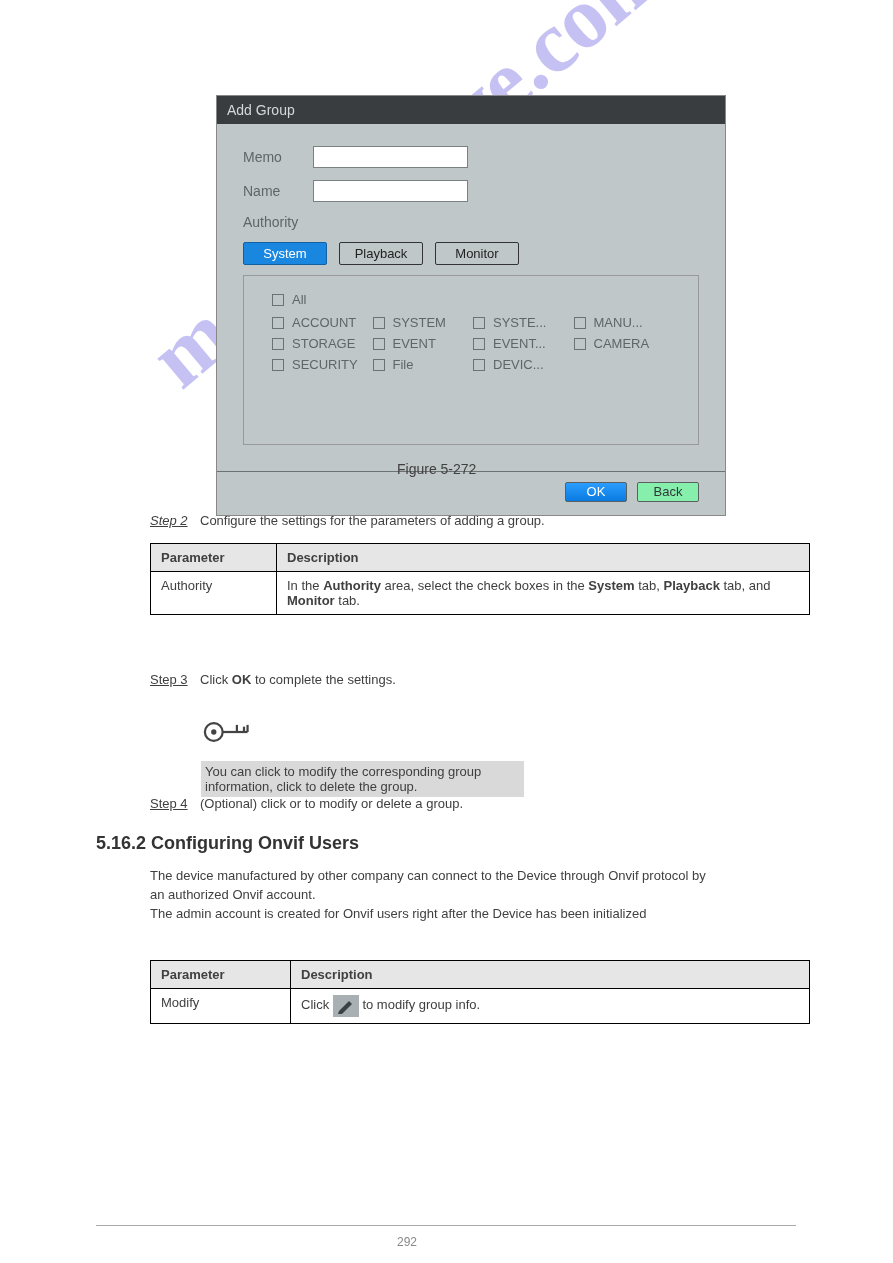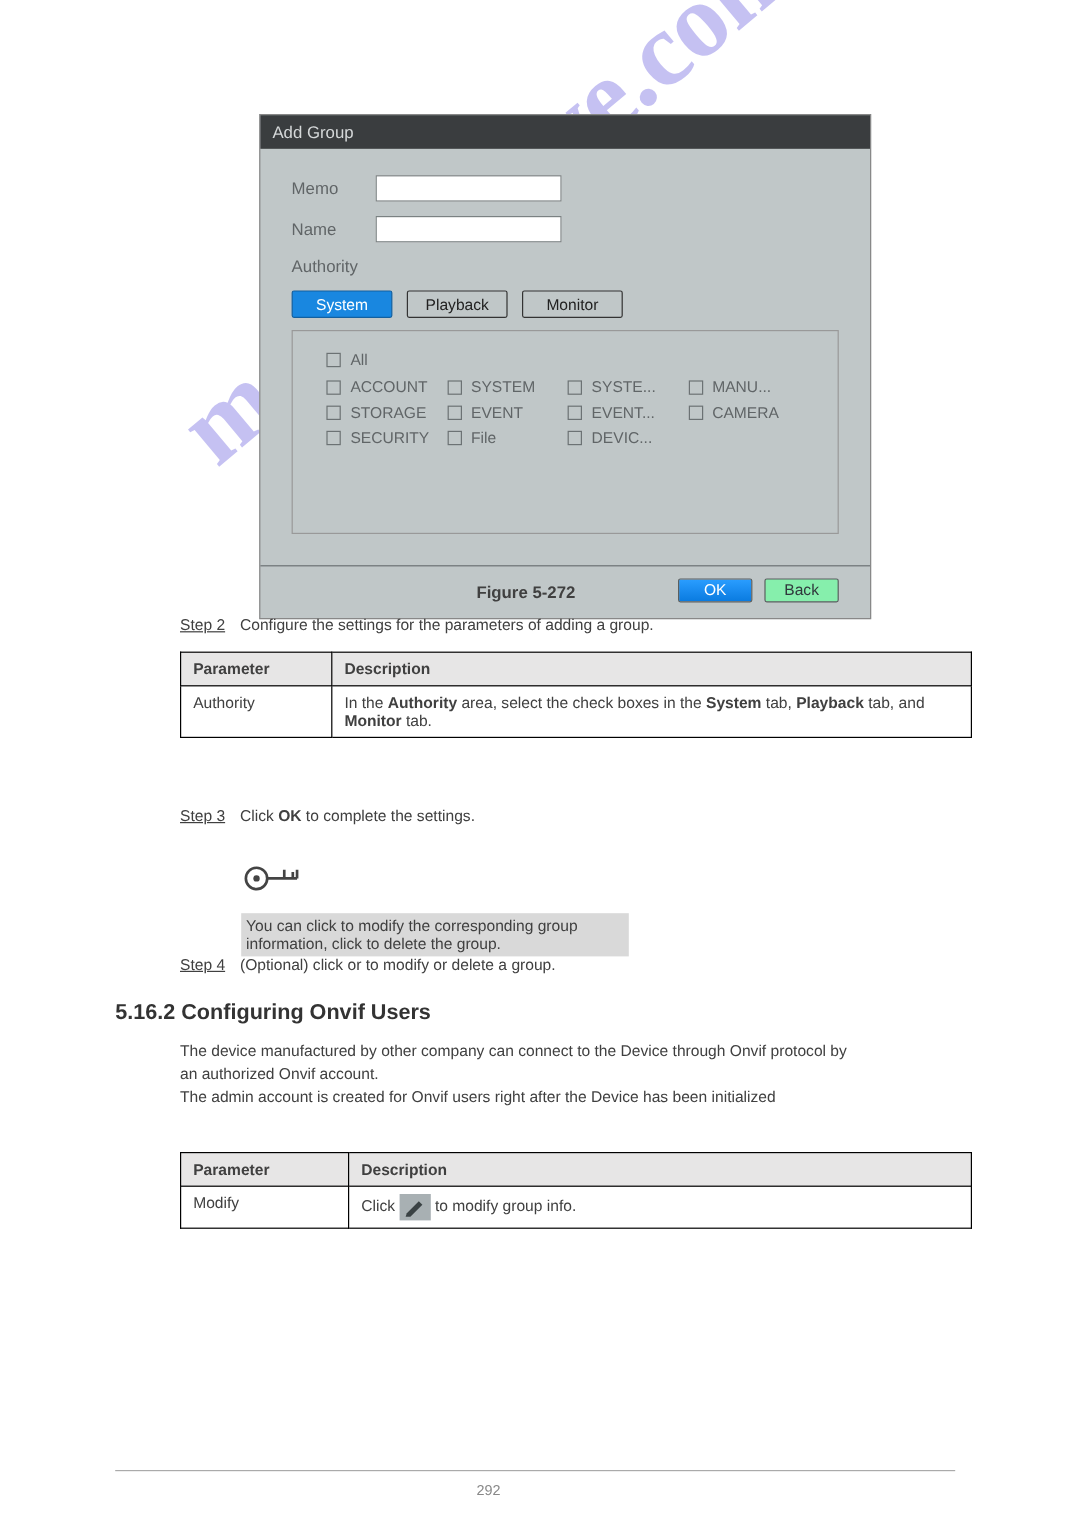"Figure 5-272" #fc1 { font-weight: bold -> none; top: 485px -> 461px }
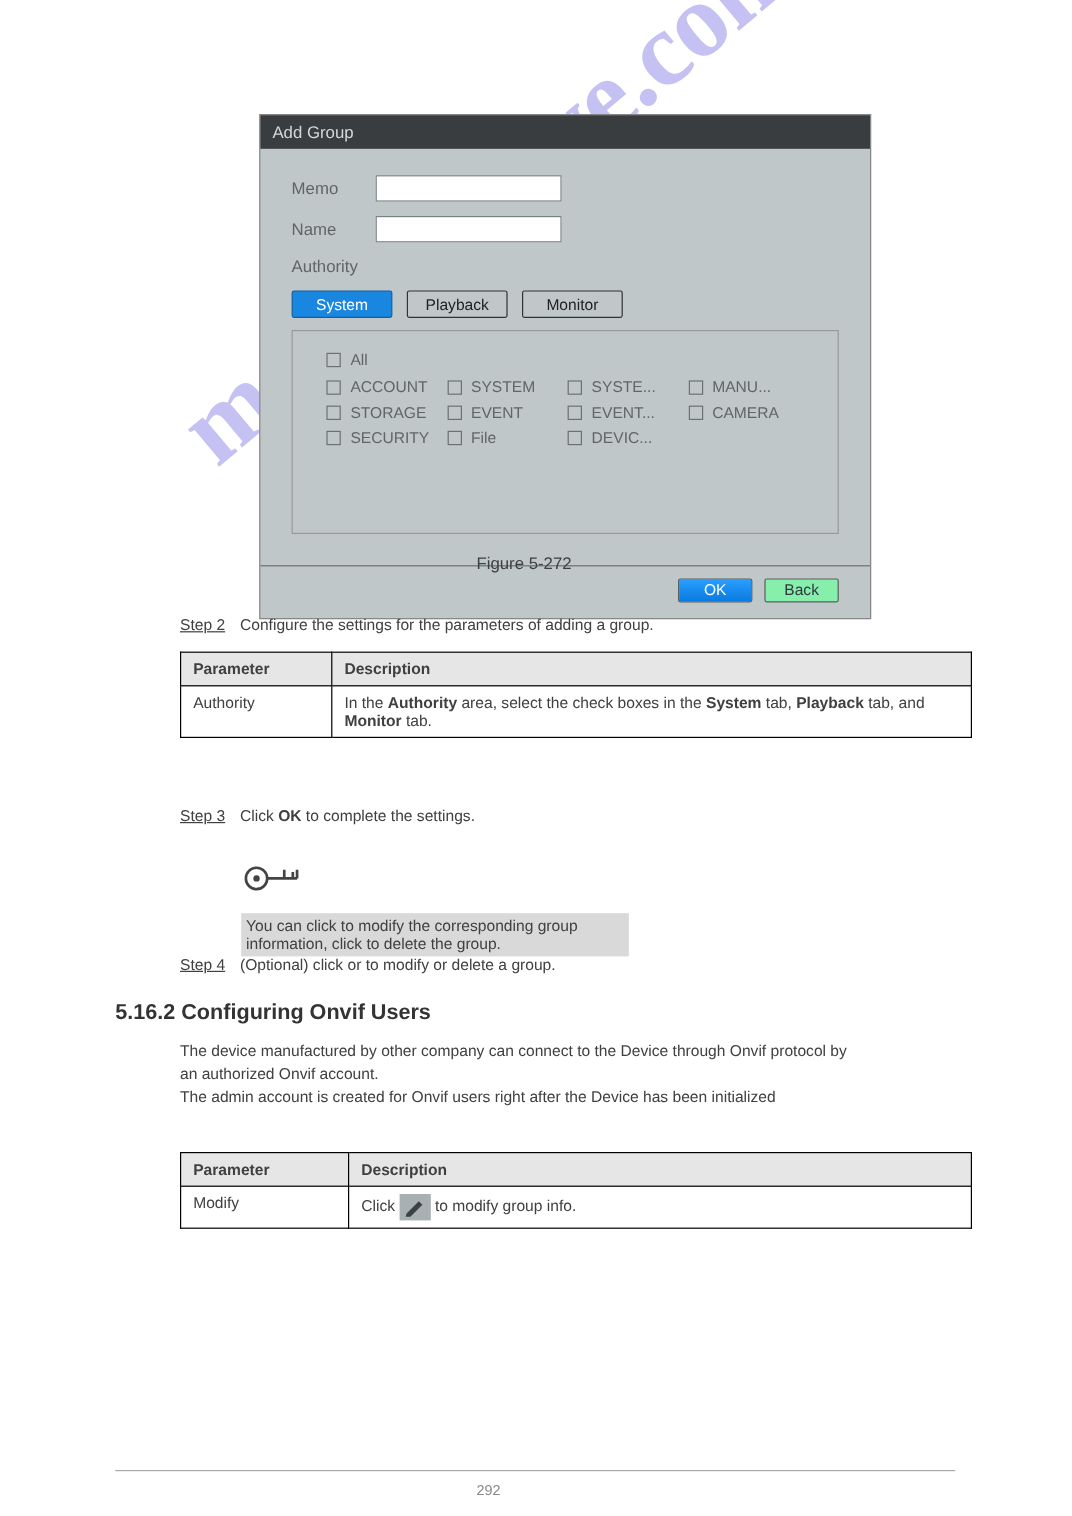"Step 2" .step { font-style: none -> italic }
